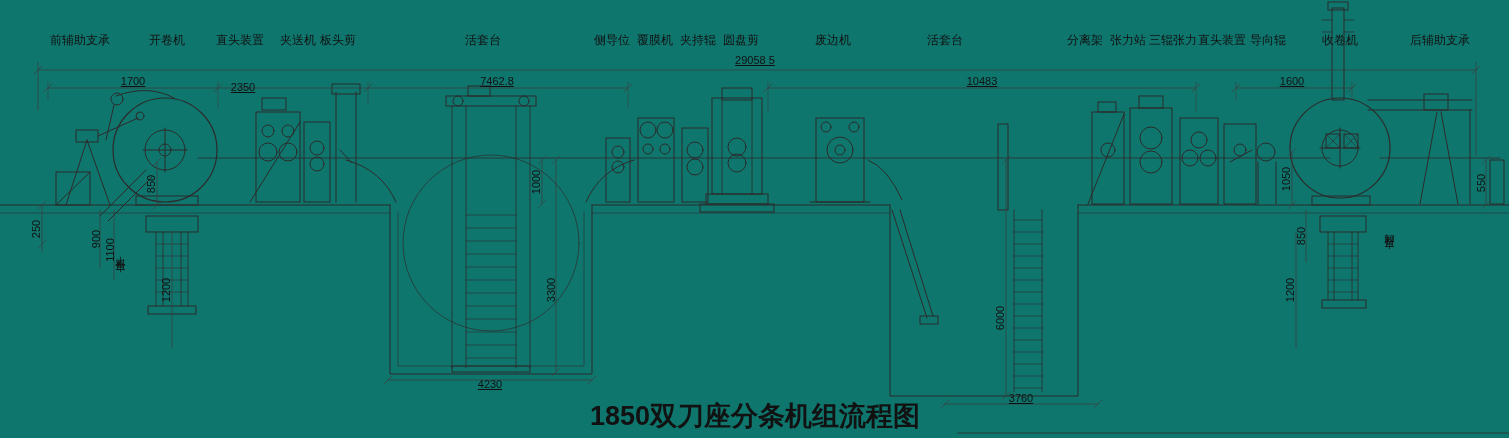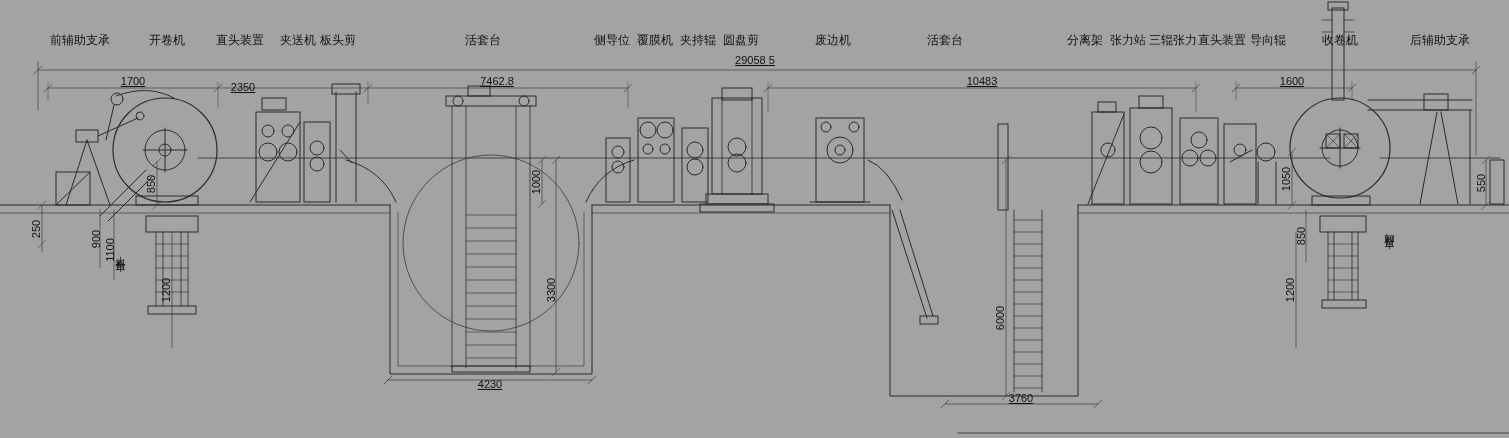"前辅助支承" .canvas { background: #a3a3a3 -> #0f766e }
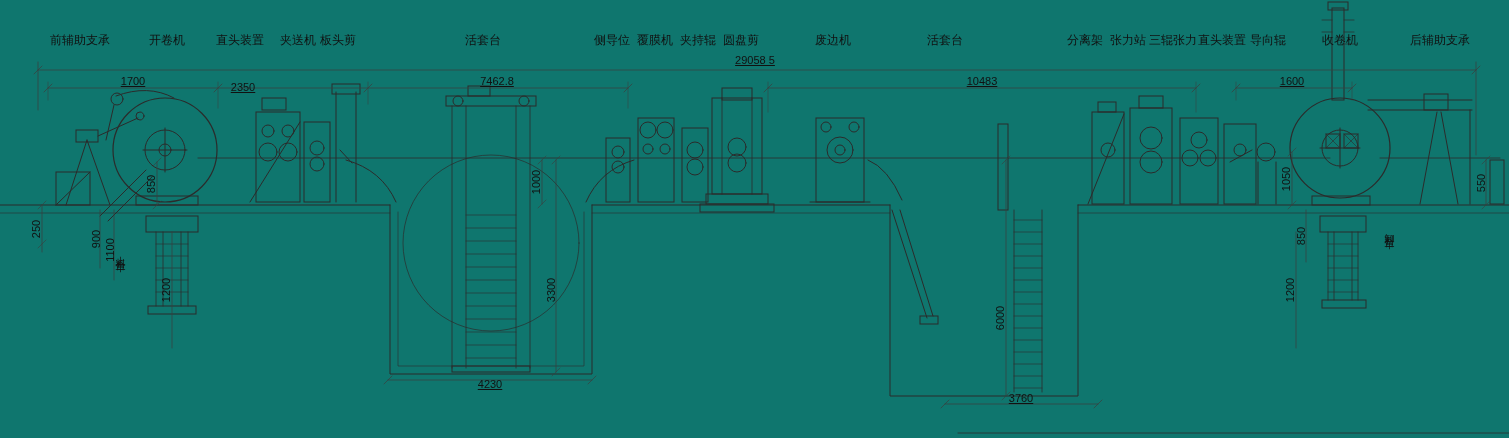"1850双刀座分条机组流程图" div.title { html: none -> <div>1850双刀座分条机组流程图</div> }
